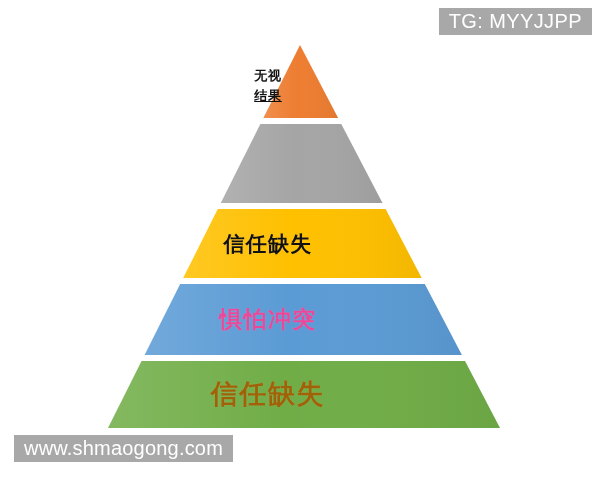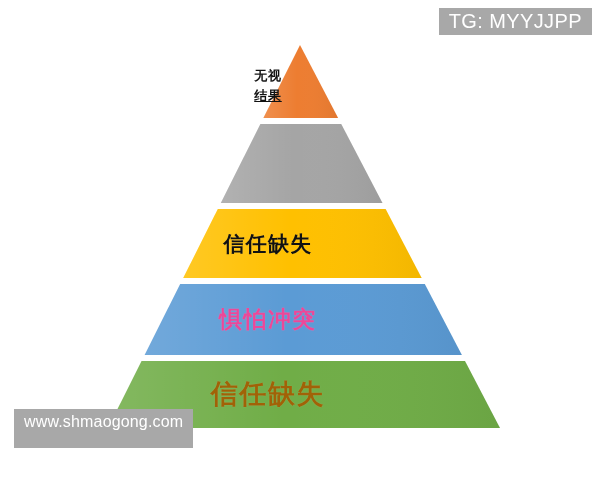"www.shmaogong.com" #watermark-site { bottom: 32px -> 18px; font-size: 16px -> 20px; padding: 4px 10px 17px 10px -> 4px 10px 5px 10px }
